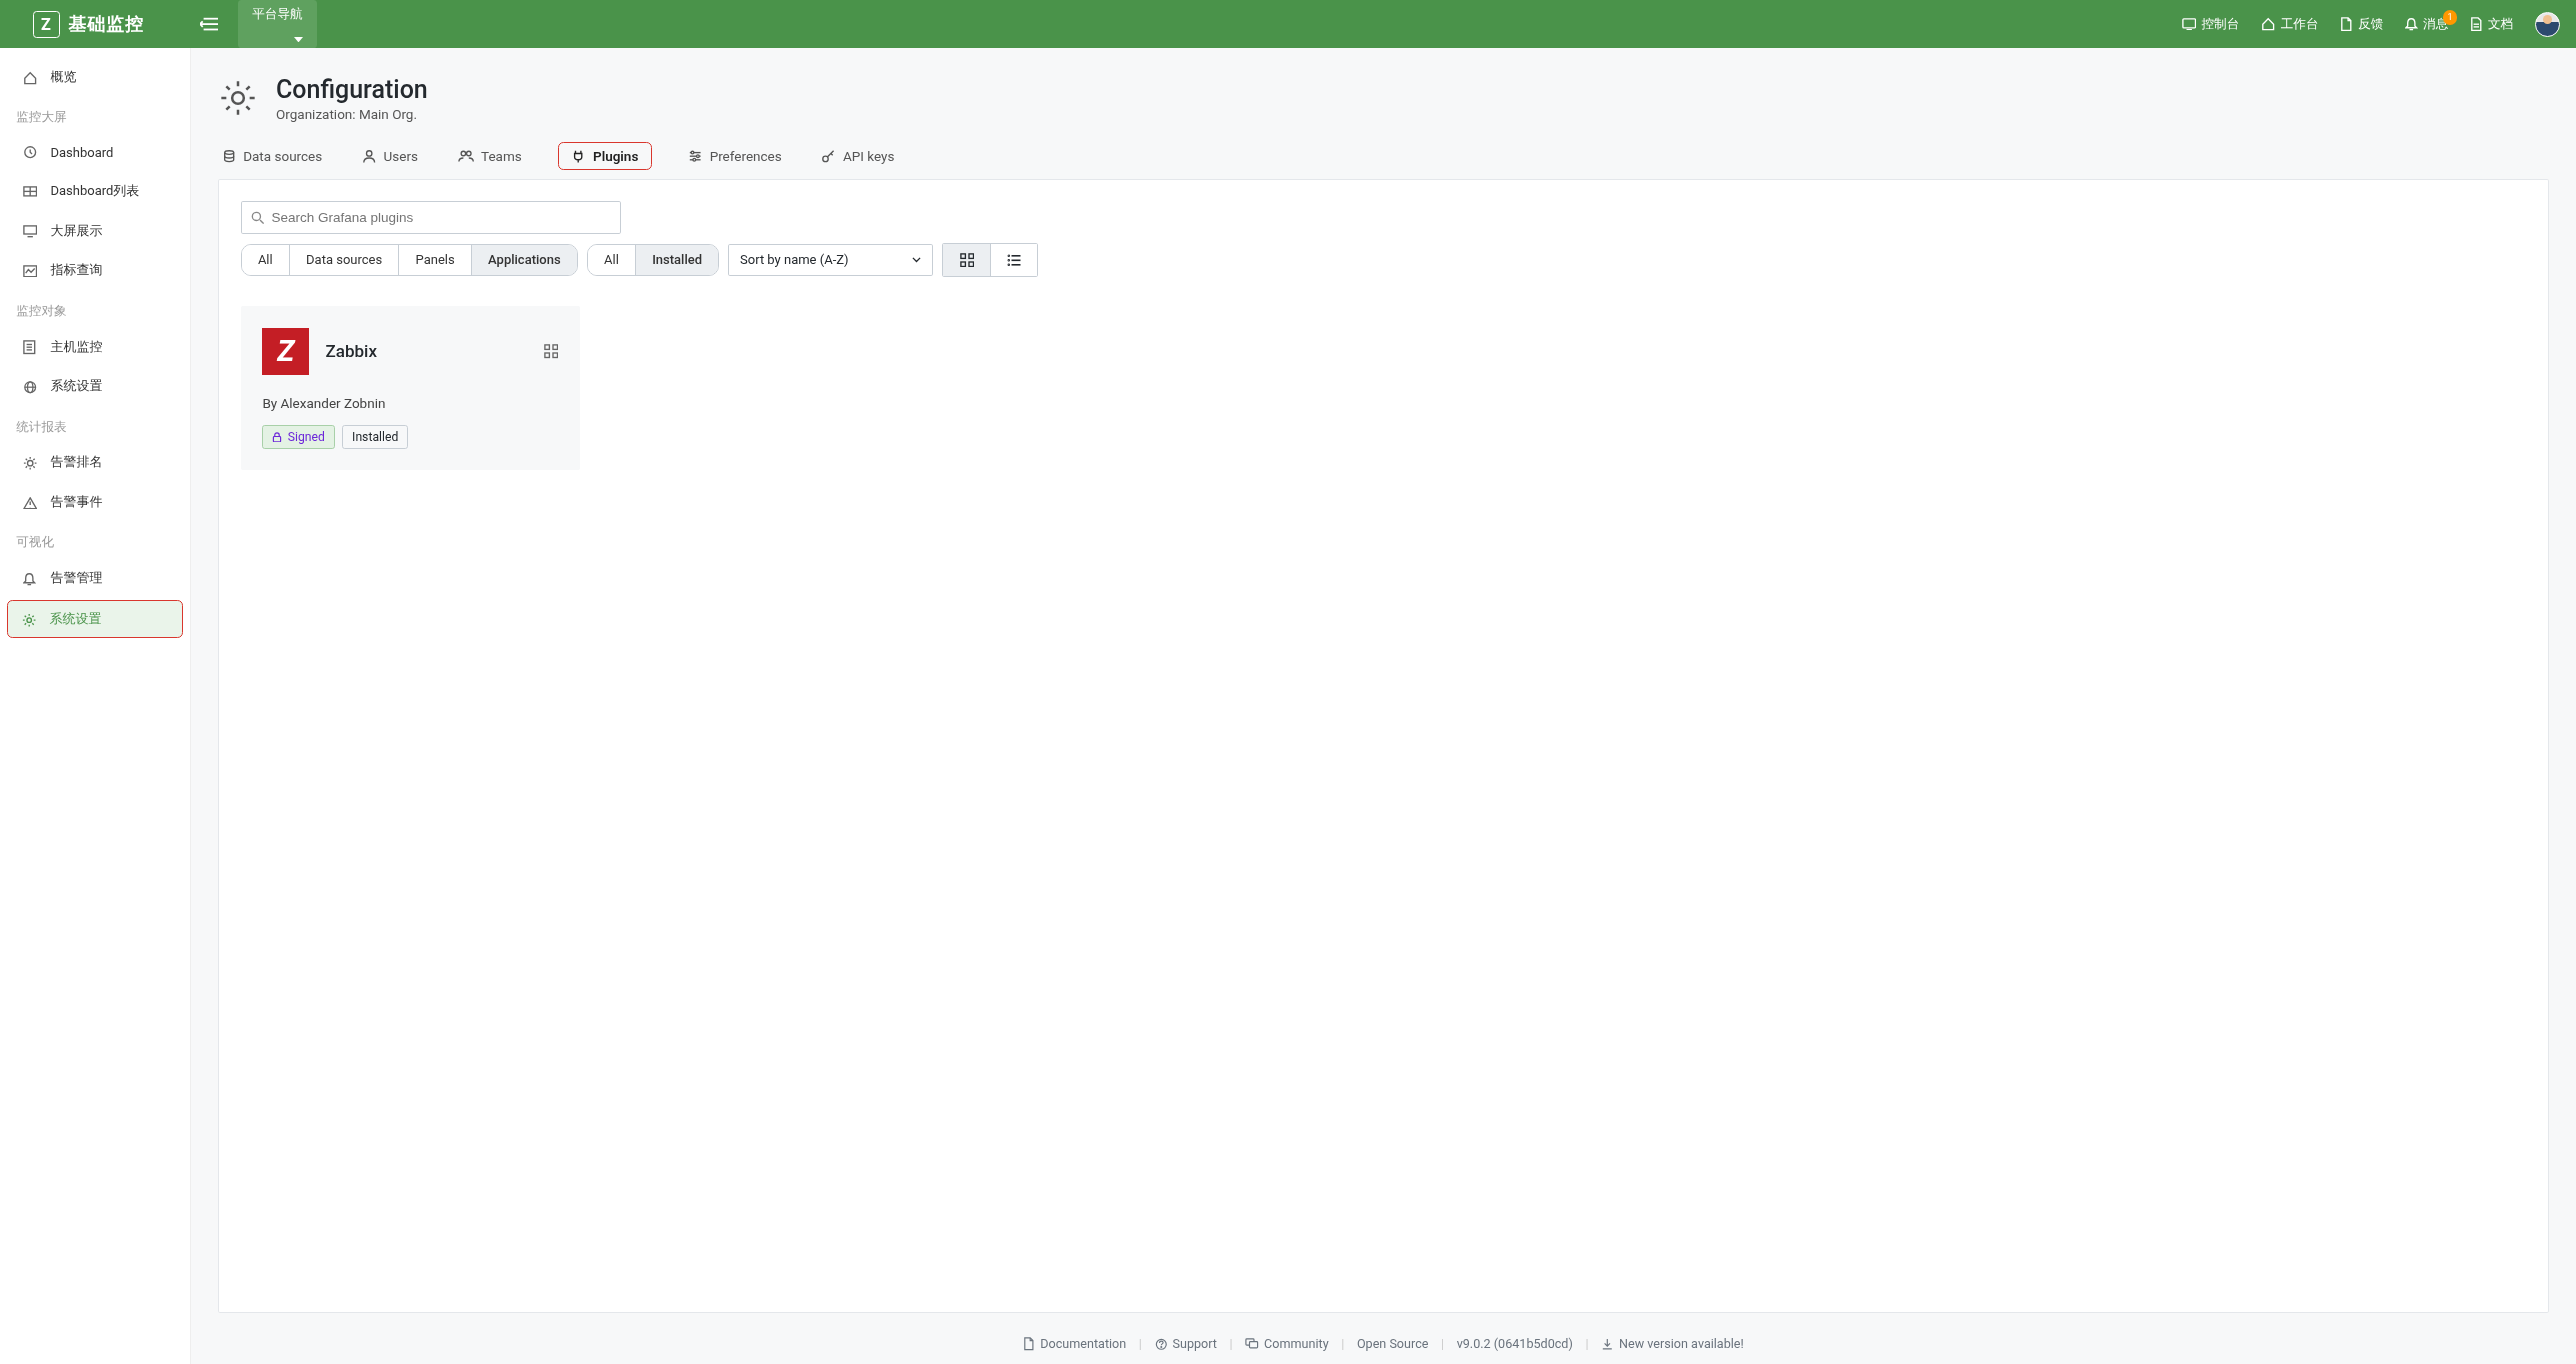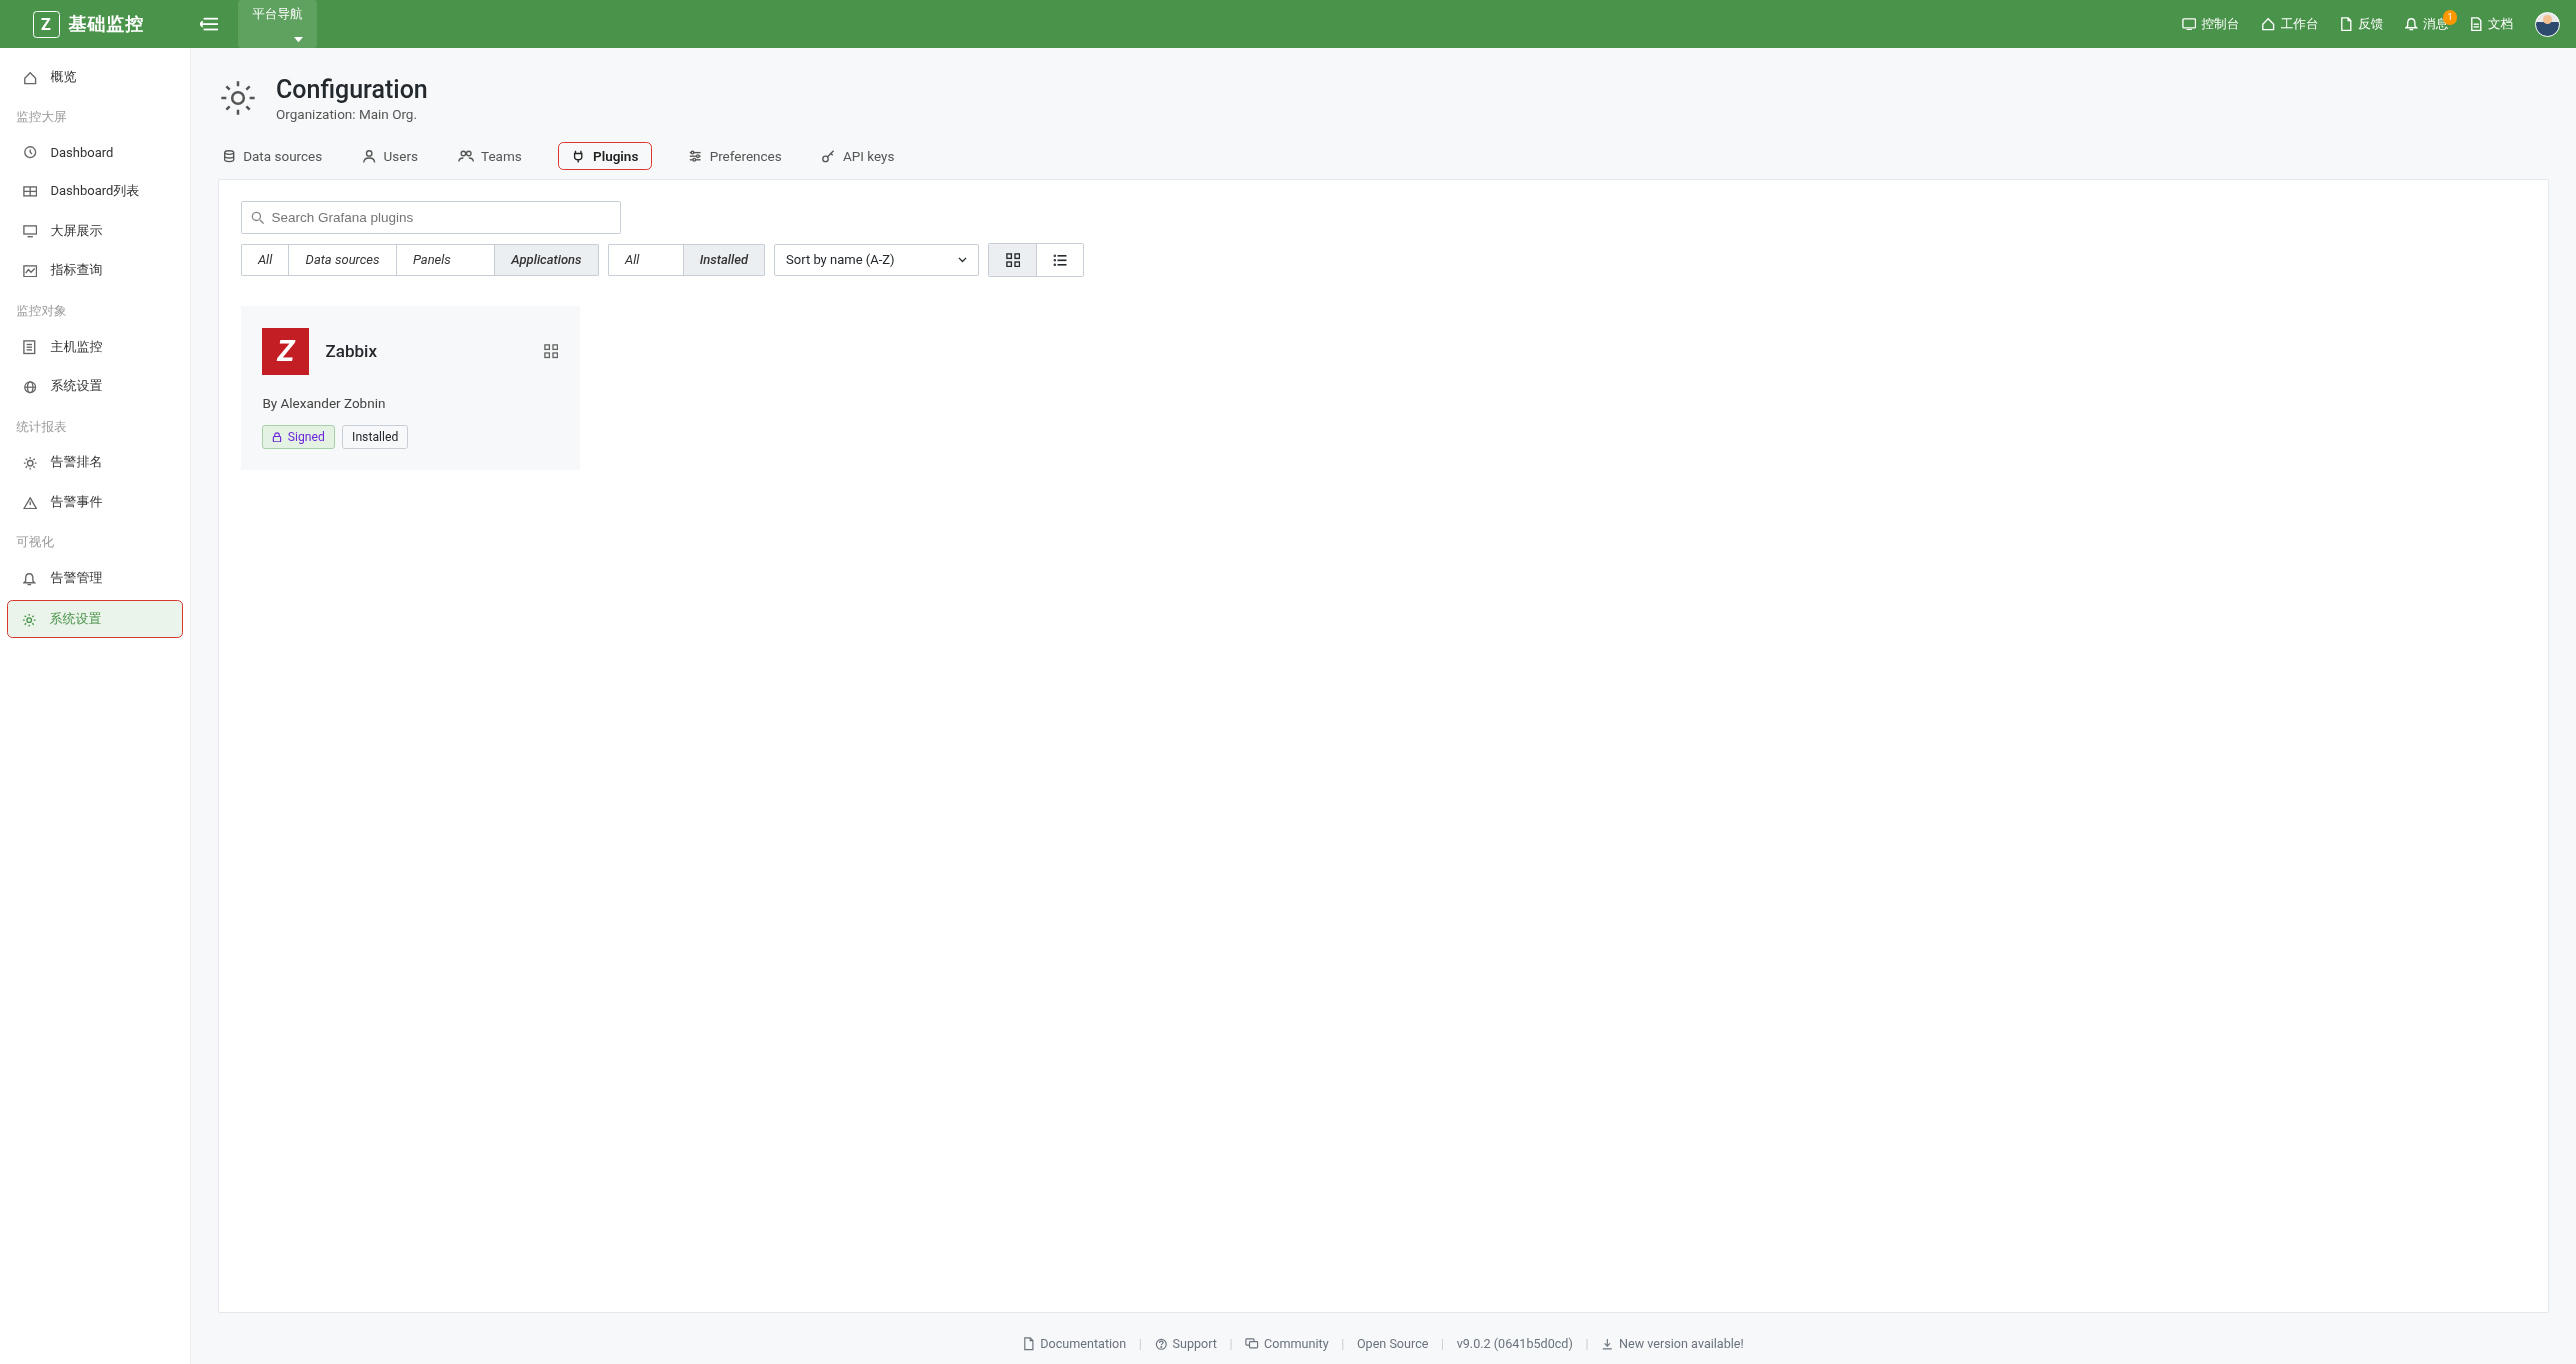"All" .seg-group { border-radius: 1px -> 10px; font-style: italic -> none }
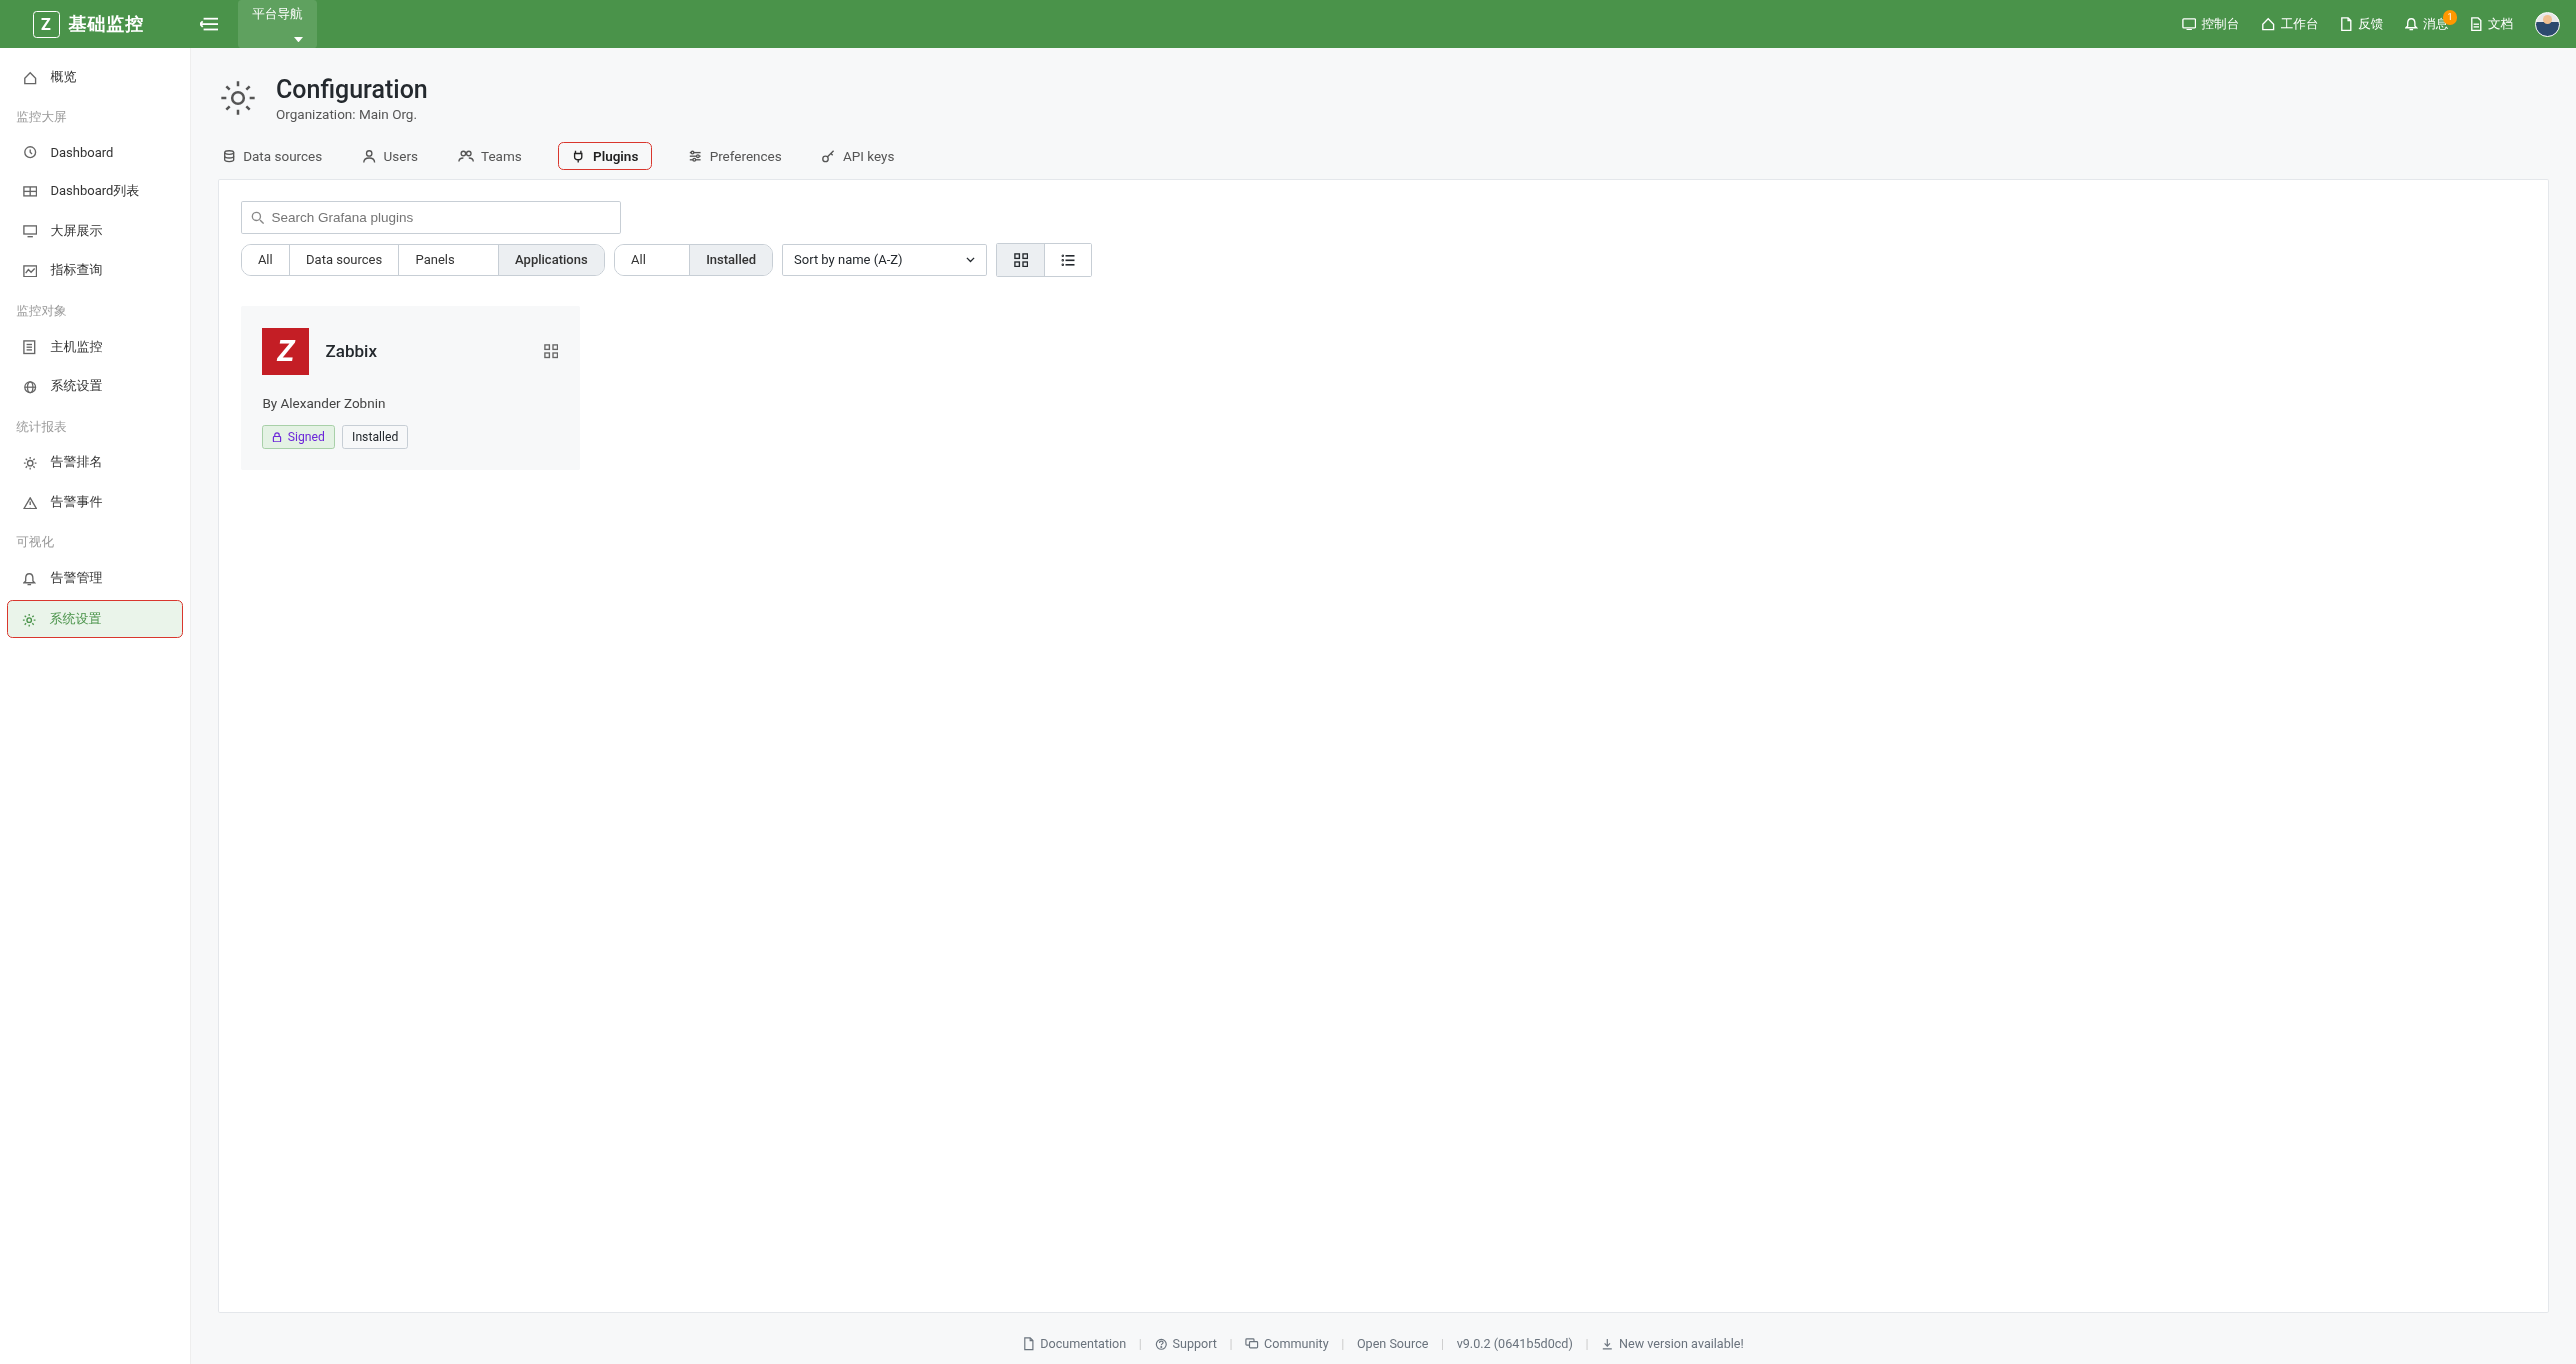"Applications" .seg-btn.sel { margin-left: 27px -> none }
